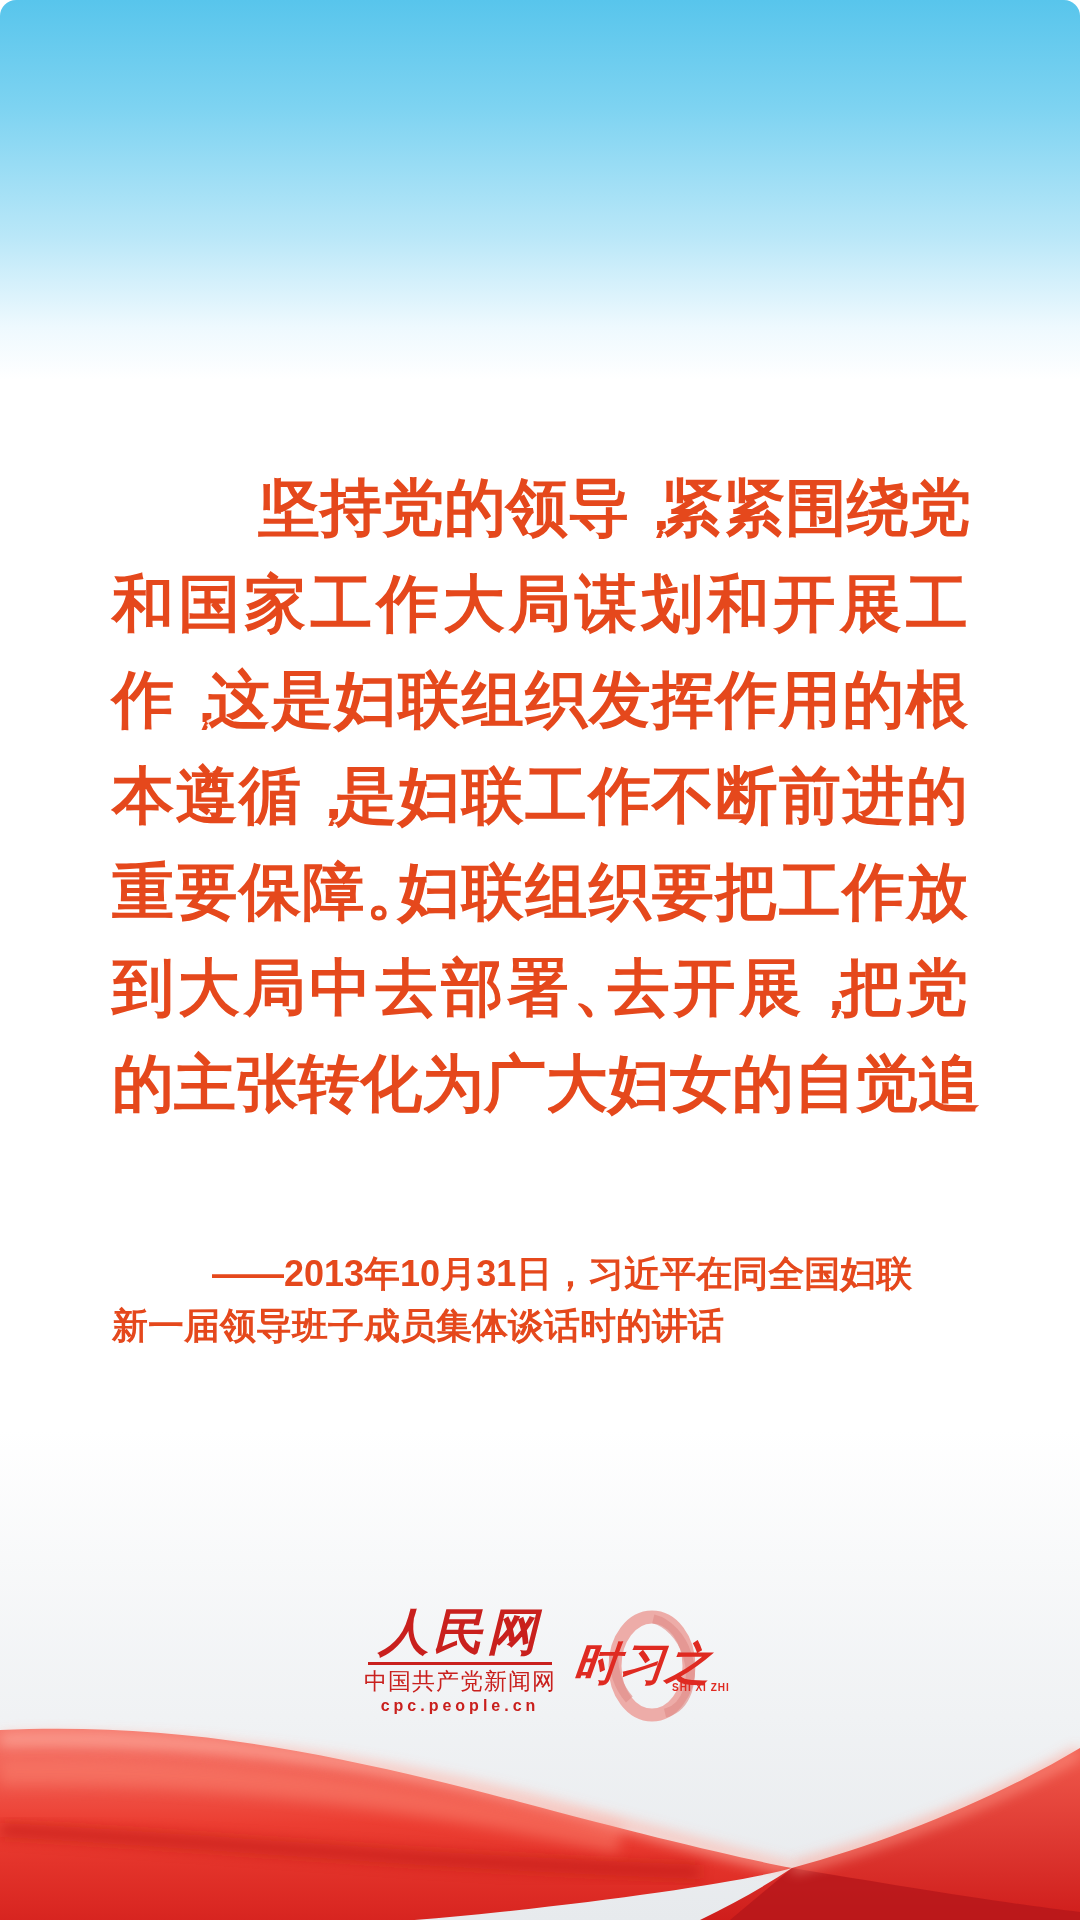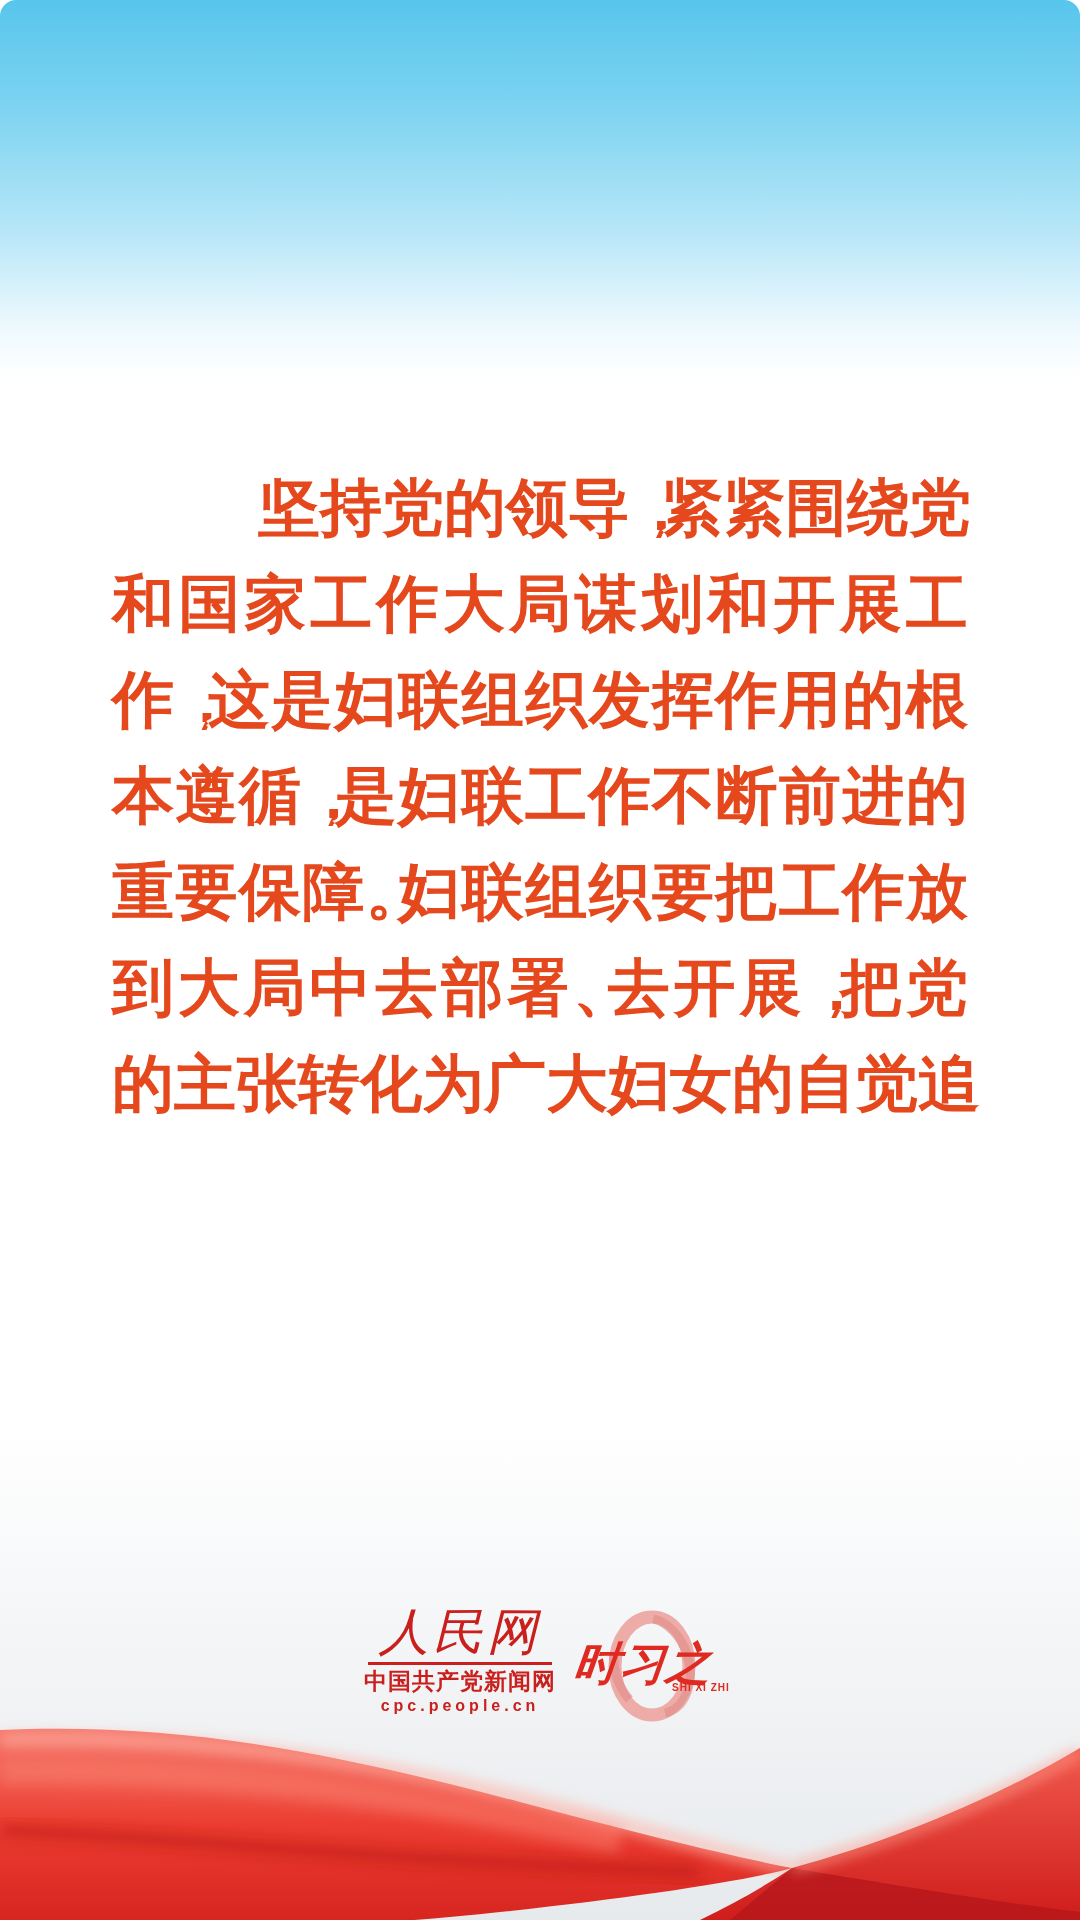"——2013年10月31日，习近平在同全国妇联" div.attrib { html: none -> <div> <div>——2013年10月31日，习近平在同全国妇联</div> <div>新一届领导班子成员集体谈话时的讲话</div> </div> }
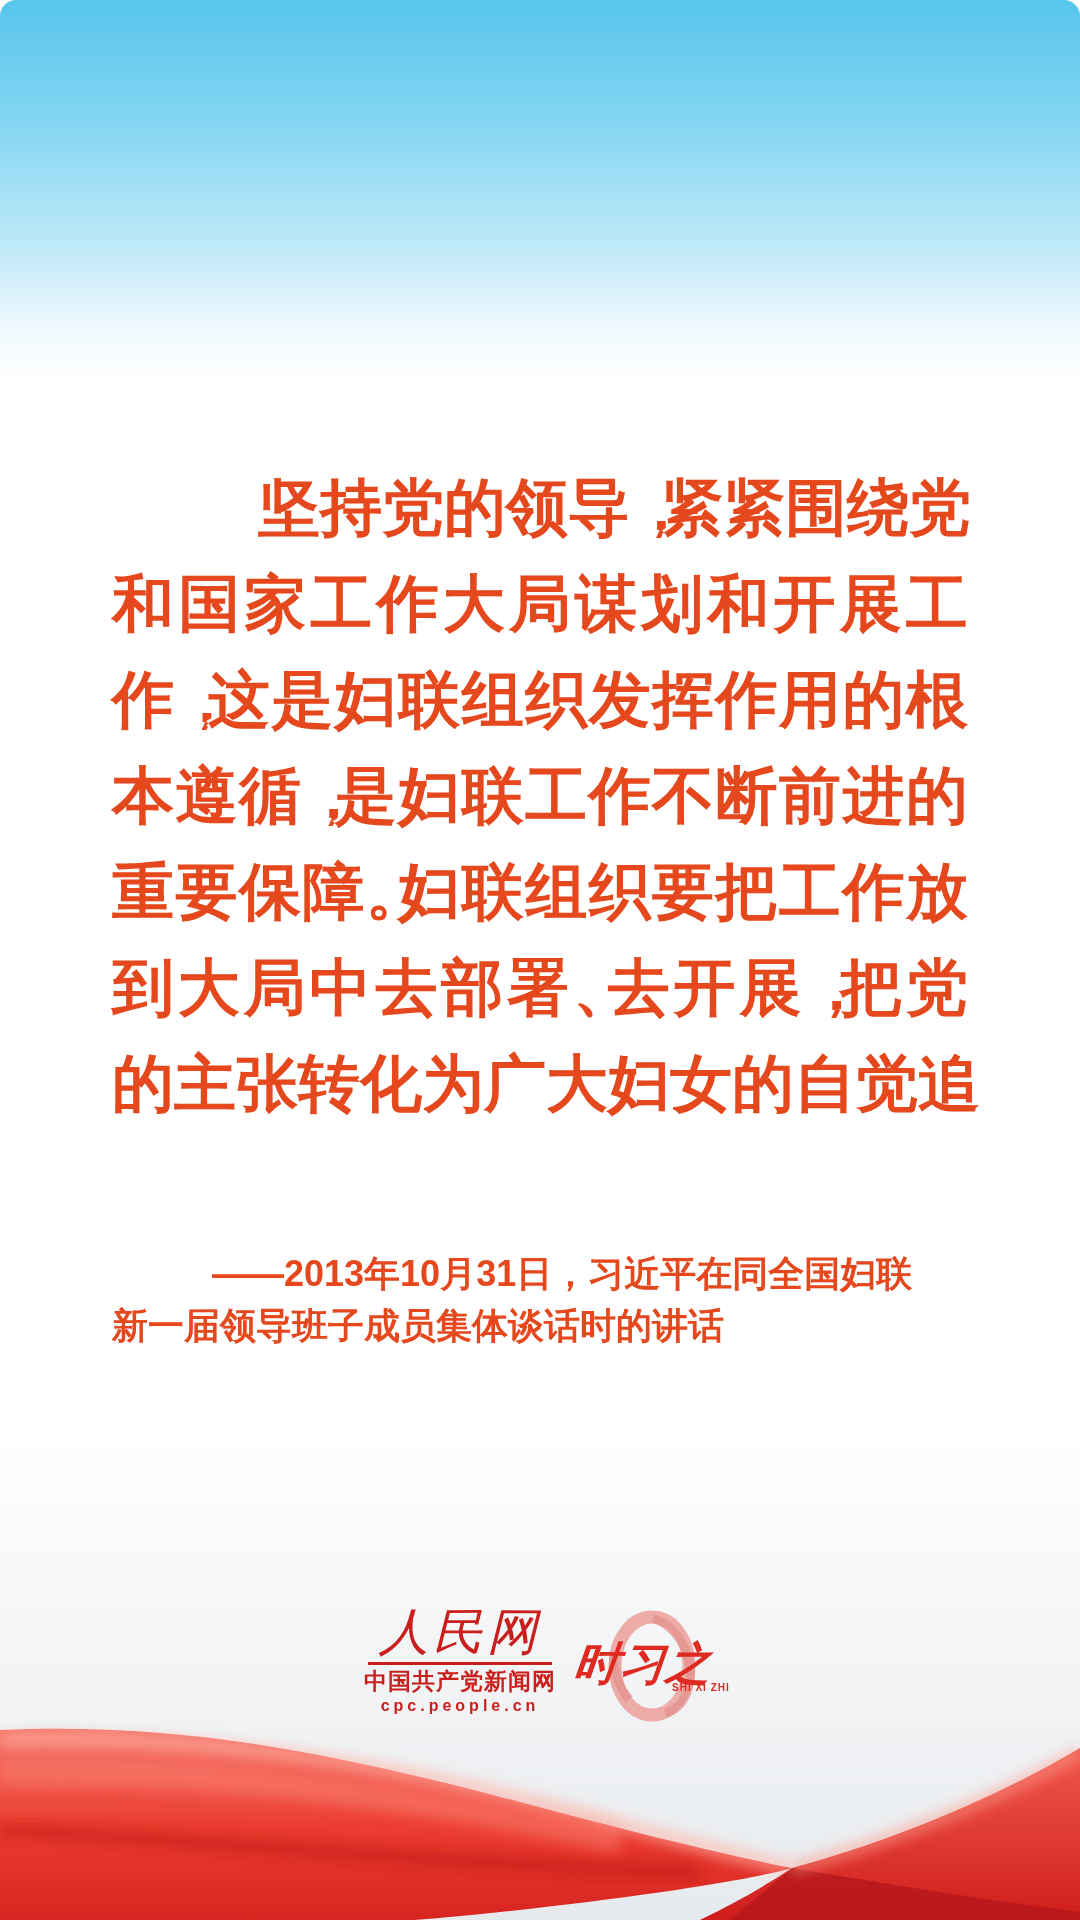"人民网" .people-logo .script { font-weight: normal -> bold }
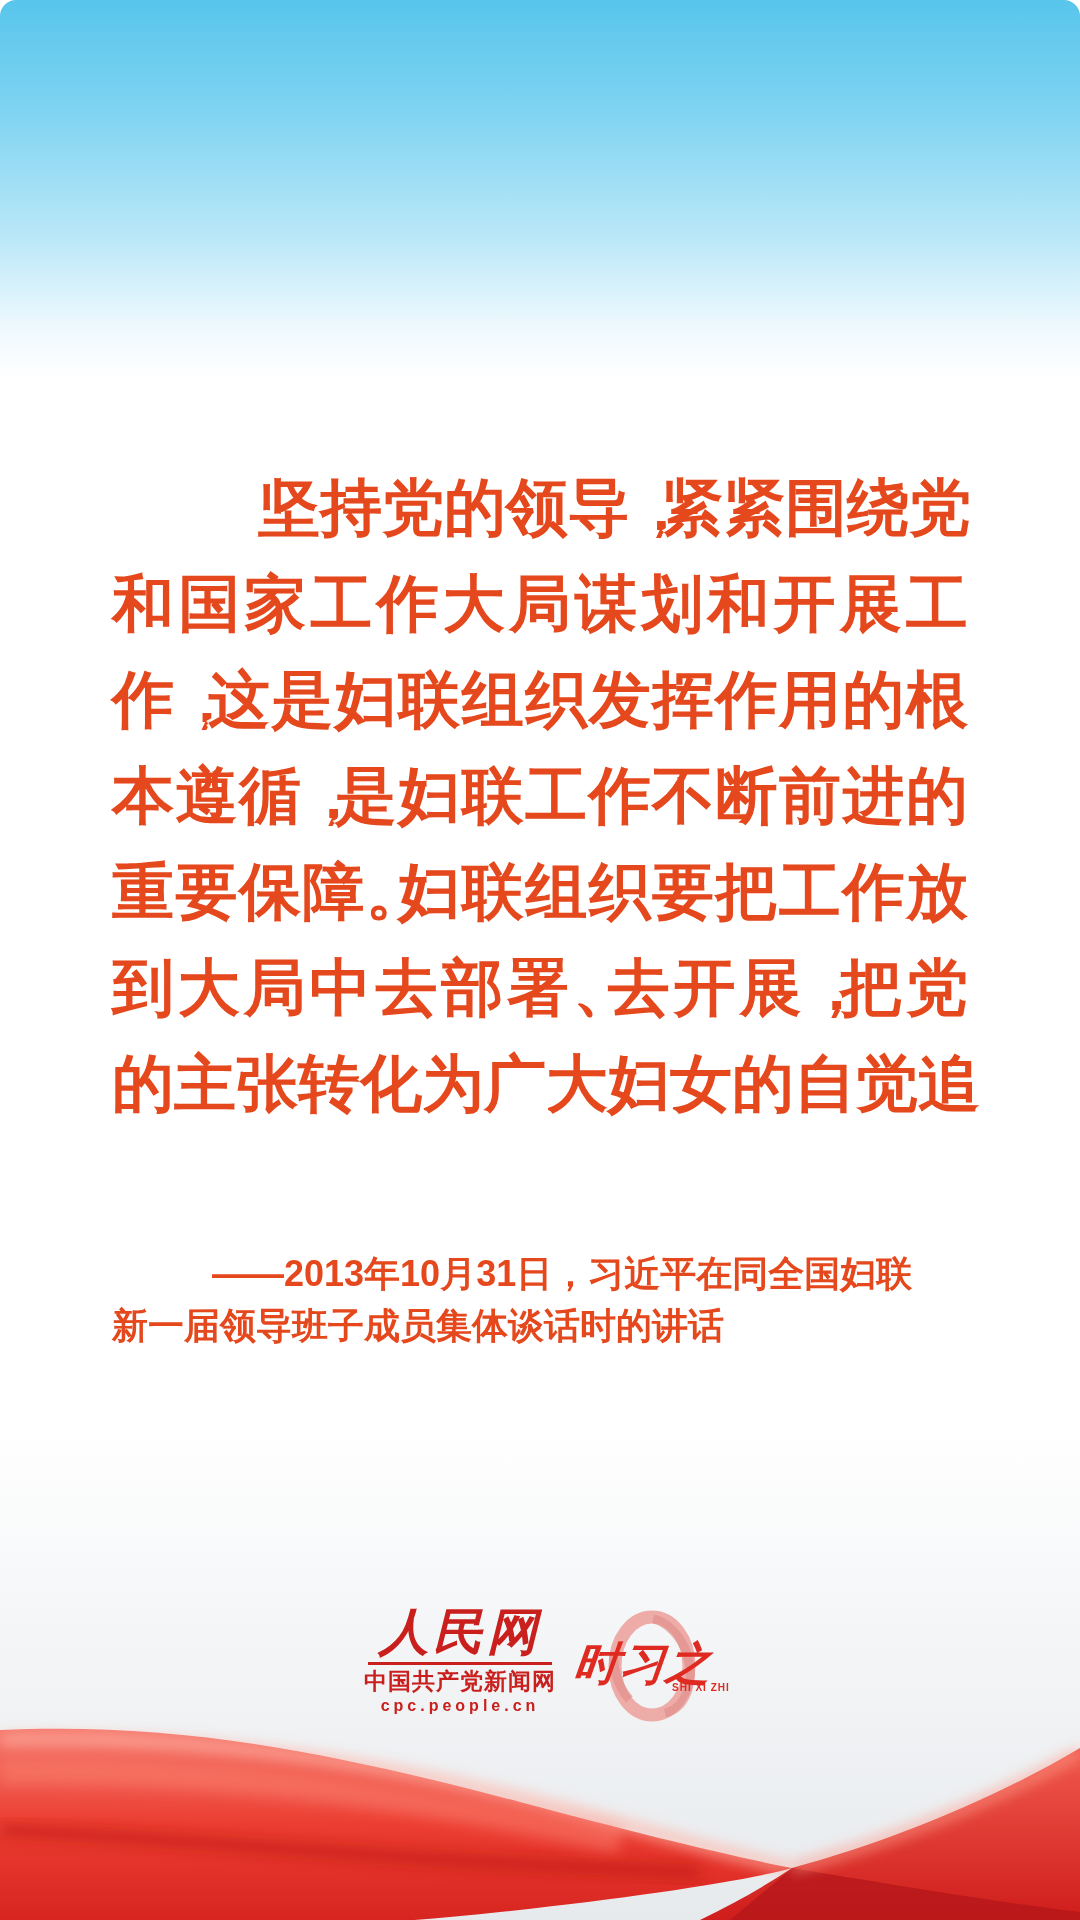"中国共产党新闻网" .people-logo .site-name { font-weight: bold -> normal }
